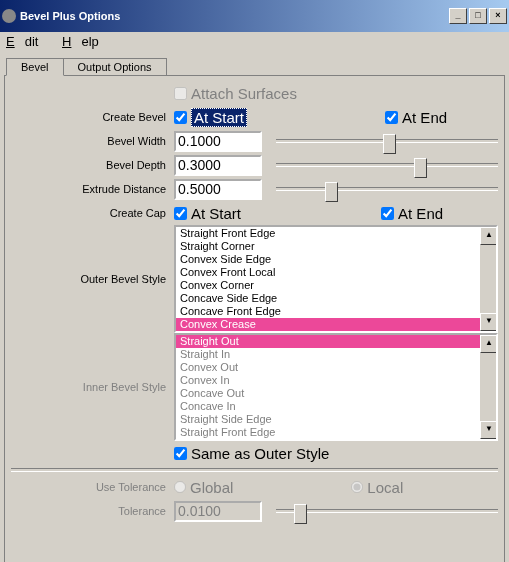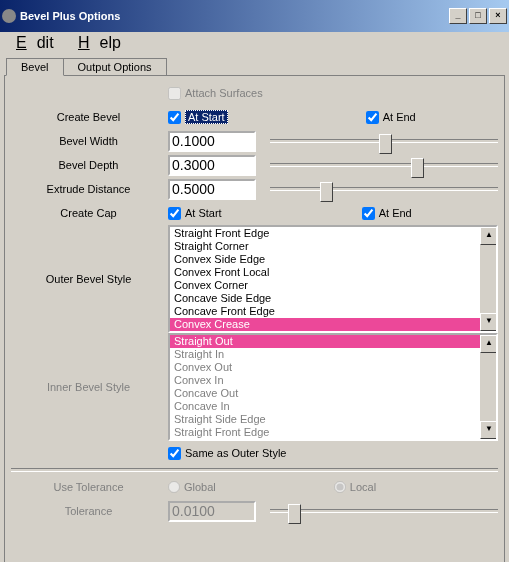"E dit H elp" .menubar { font-size: 16px -> 13px; padding: 2px 16px -> 2px 6px }
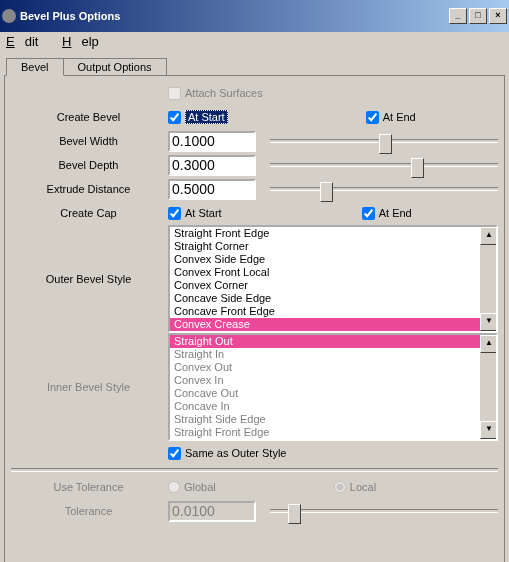"Attach Surfaces" .chk-lbl { font-size: 11px -> 15px }
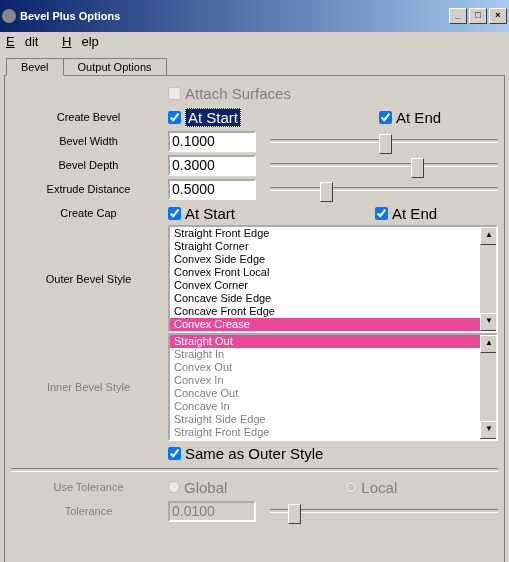"Create Bevel" .lbl { padding-right: 2px -> 8px; text-align: center -> right }
